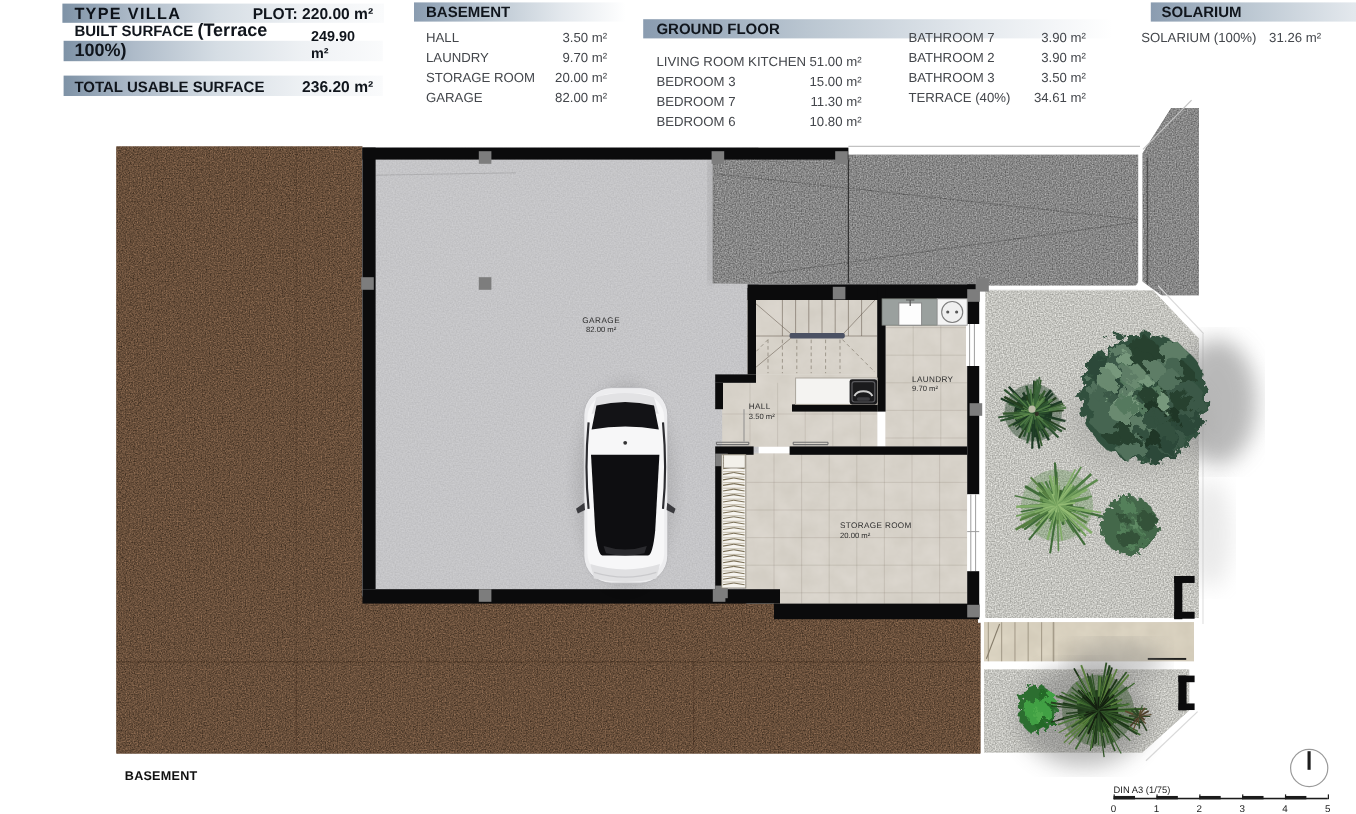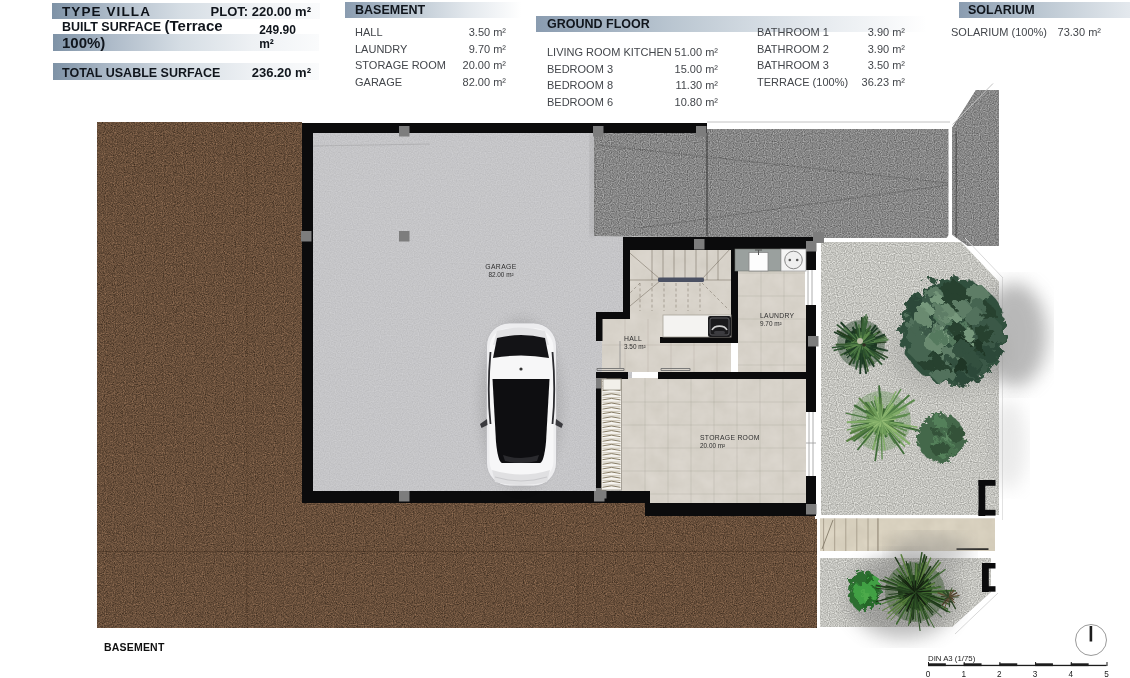"BATHROOM 1" span { text: 1 -> 7 }
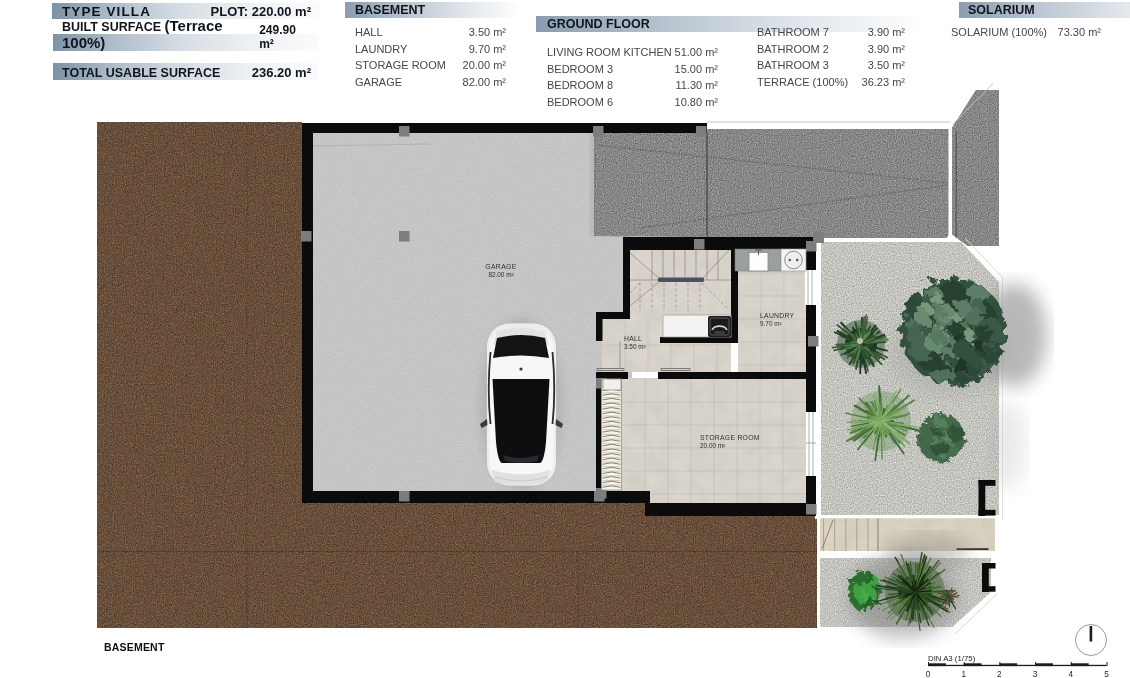"73.30 m²" b { text: 73.30 -> 31.26 }
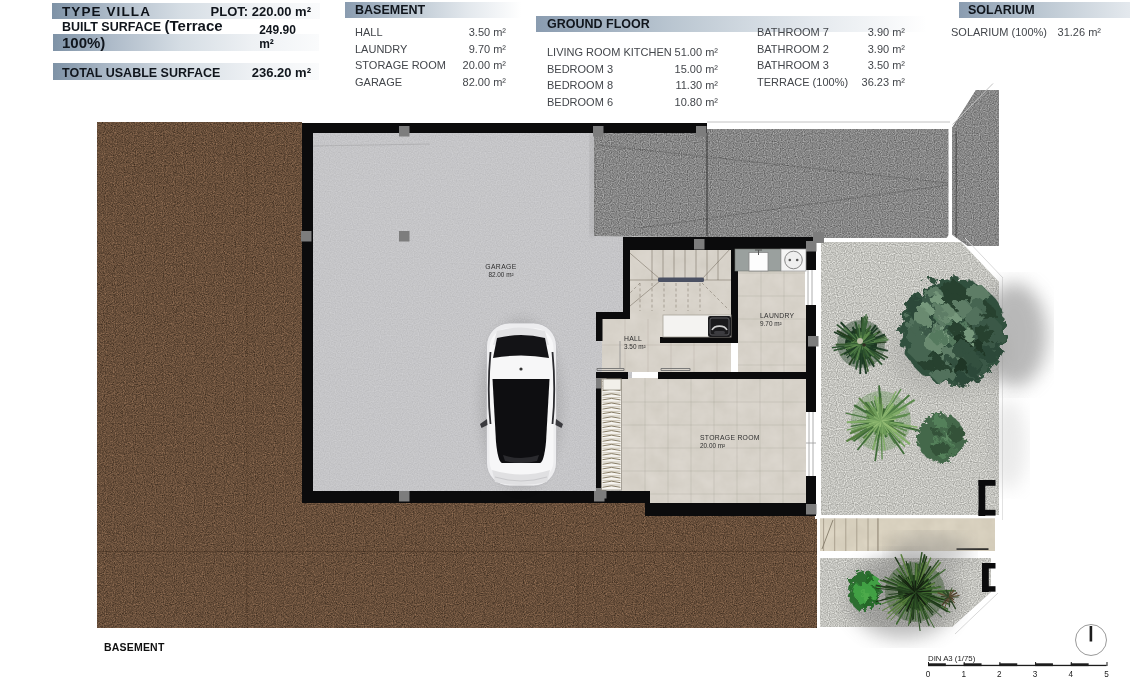"BEDROOM 8" span { text: 8 -> 7 }
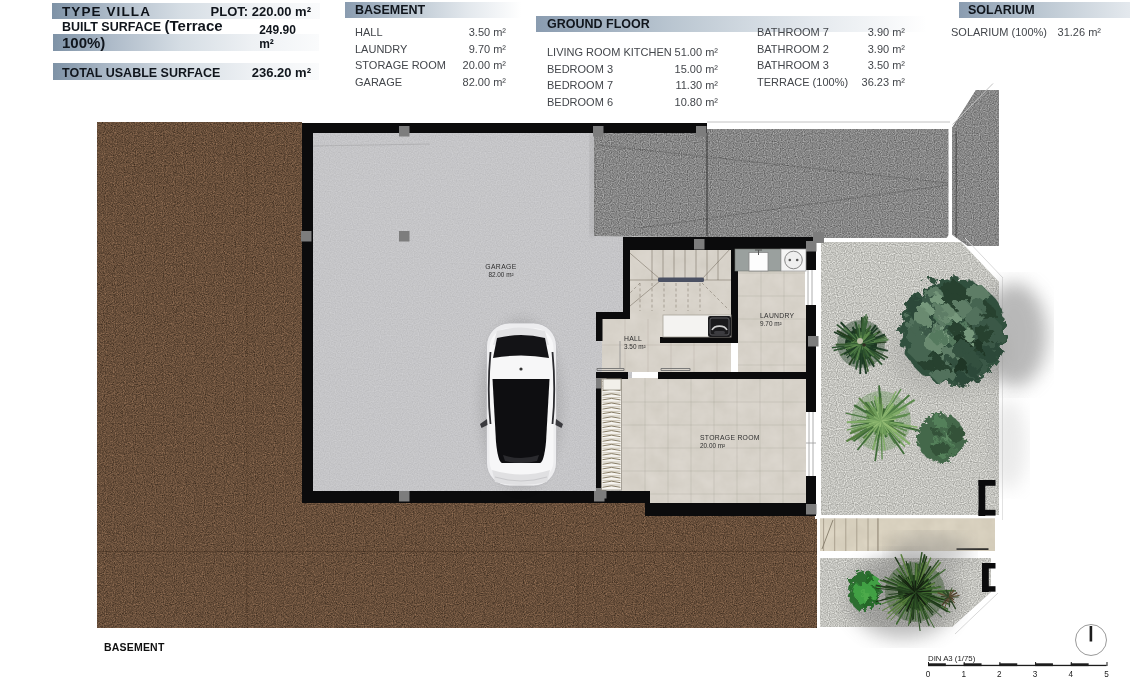"TERRACE (100%)" span { text: 100% -> 40% }
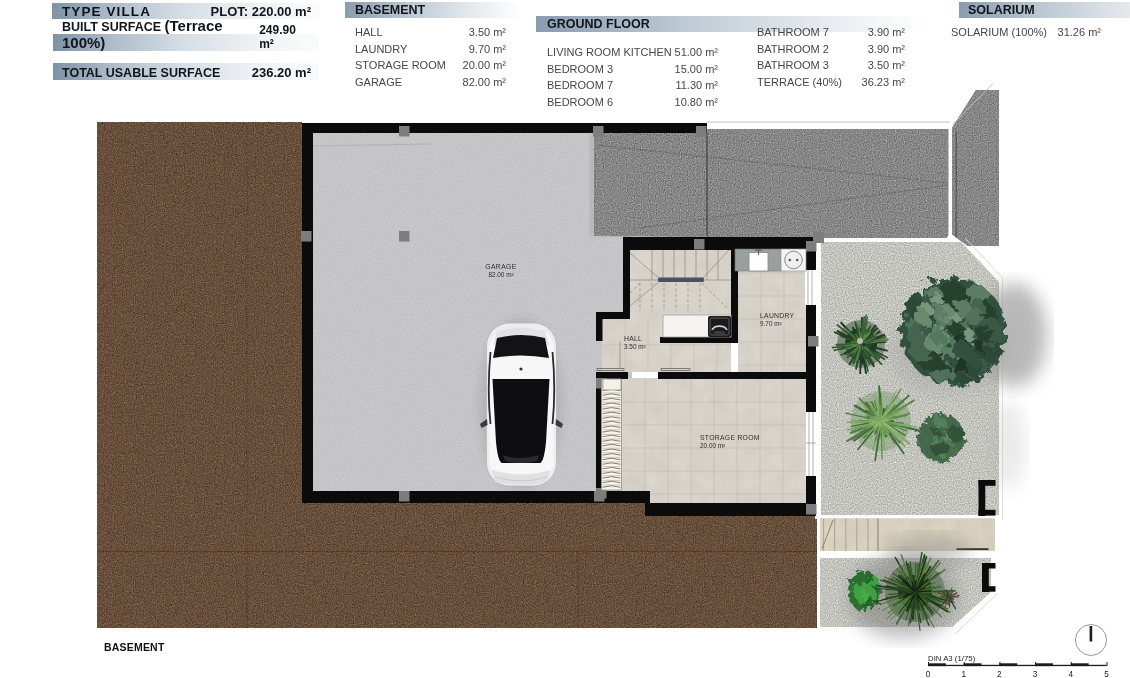"36.23 m²" b { text: 36.23 -> 34.61 }
